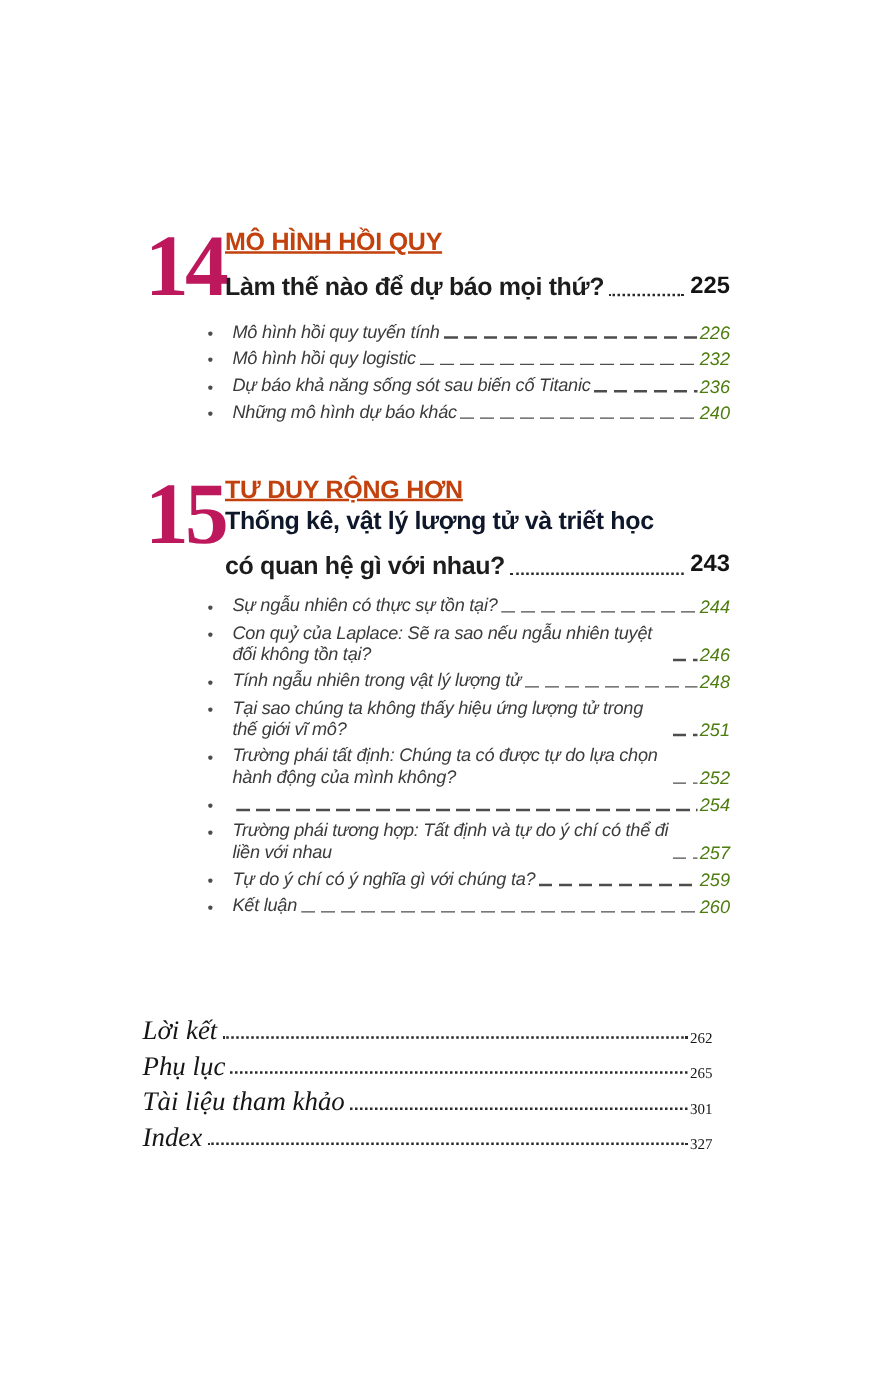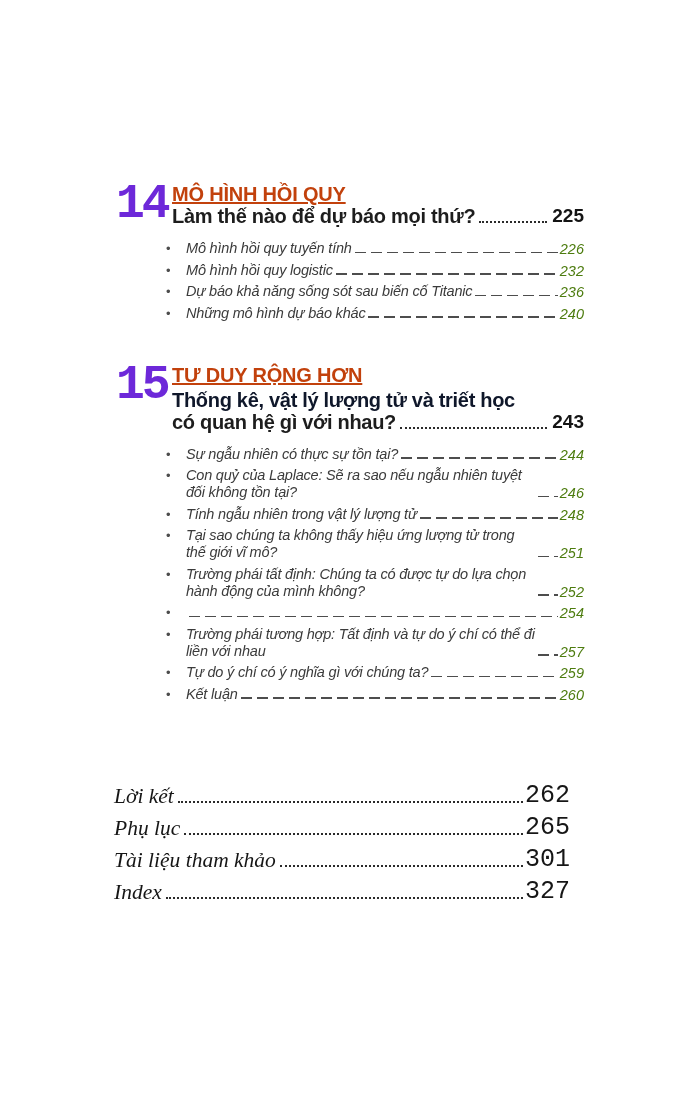"14" .chapter-number { color: #6d28d9 -> #be185d; font-family: Liberation Mono, monospace -> Liberation Serif, serif; font-size: 48px -> 70px }
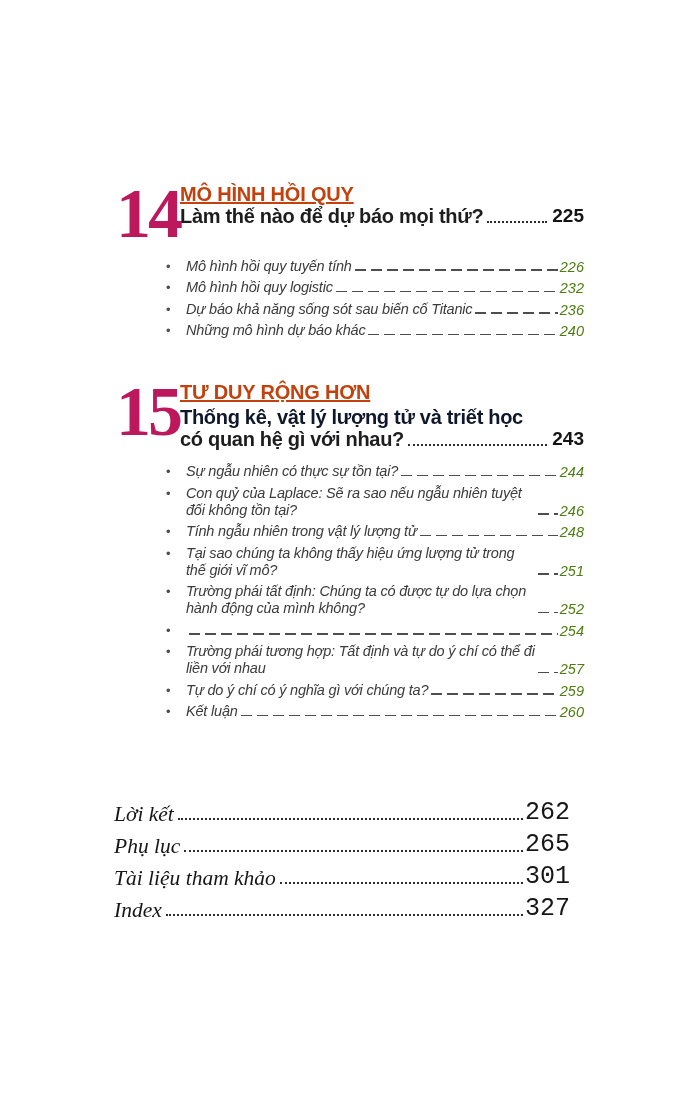"Làm thế nào để dự" .chapter-subtitle-row { align-items: flex-end -> flex-start; margin-top: 0 -> 14px }
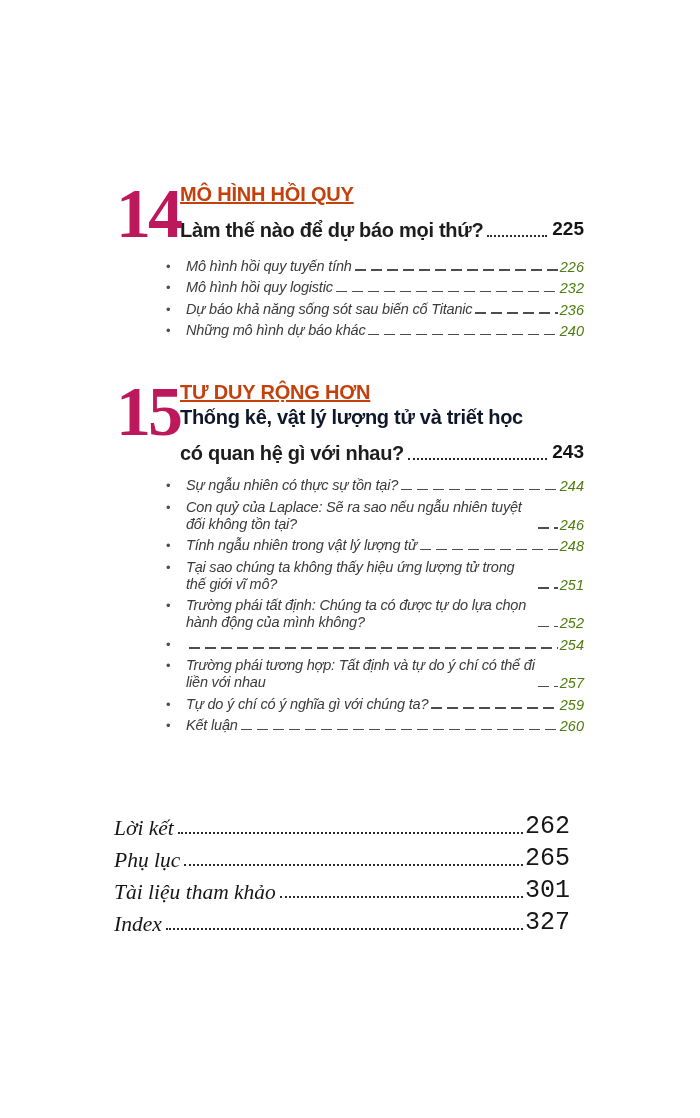"262" .back-page { font-family: Liberation Mono, monospace -> Liberation Serif, serif; font-size: 25px -> 12px }
